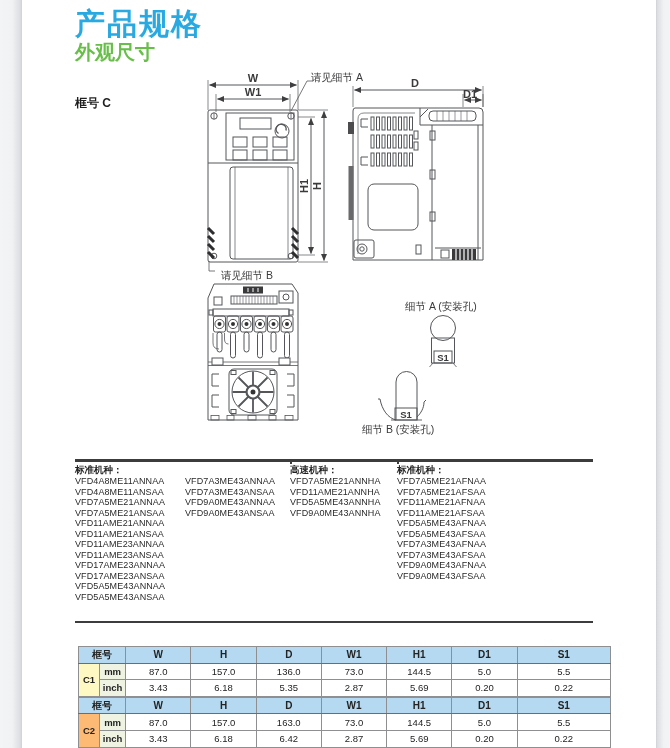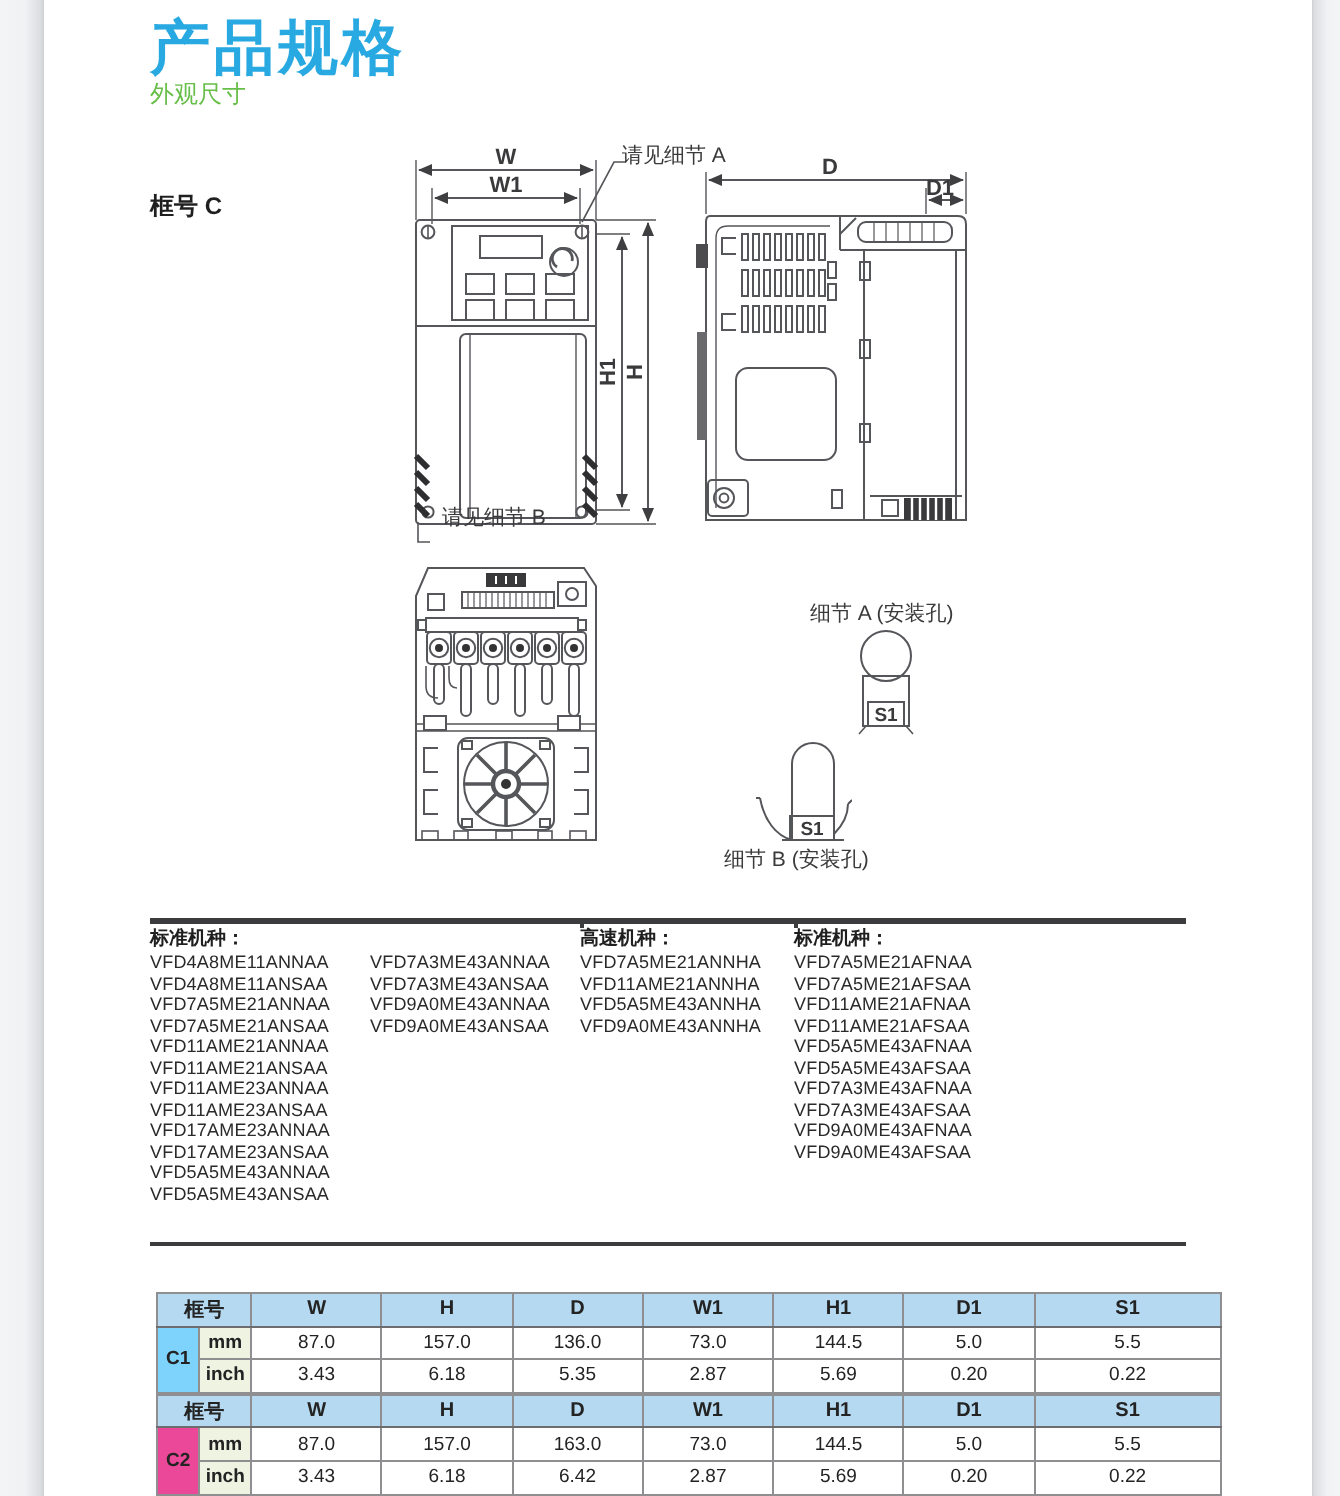"外观尺寸" .subtitle { font-size: 12px -> 20px; font-weight: normal -> bold }
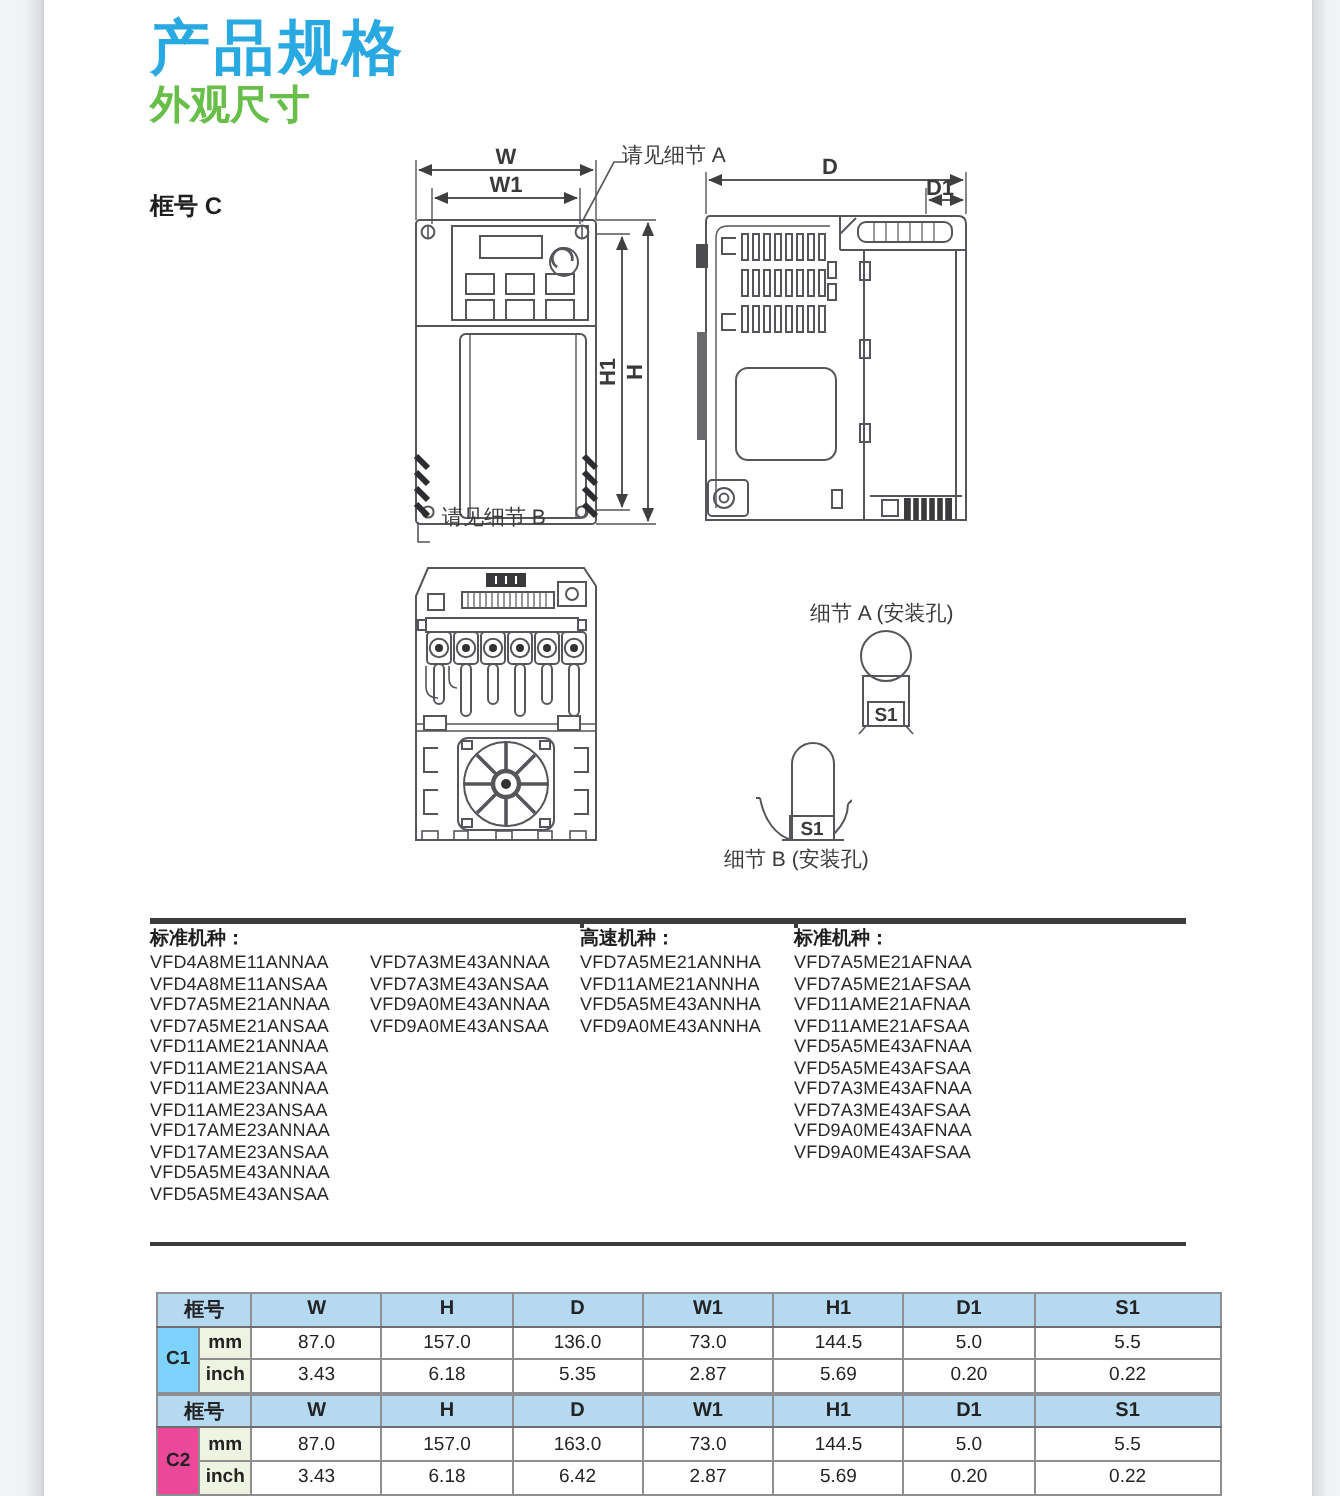"请见细节 B" div.abs { top: 252px -> 269px }
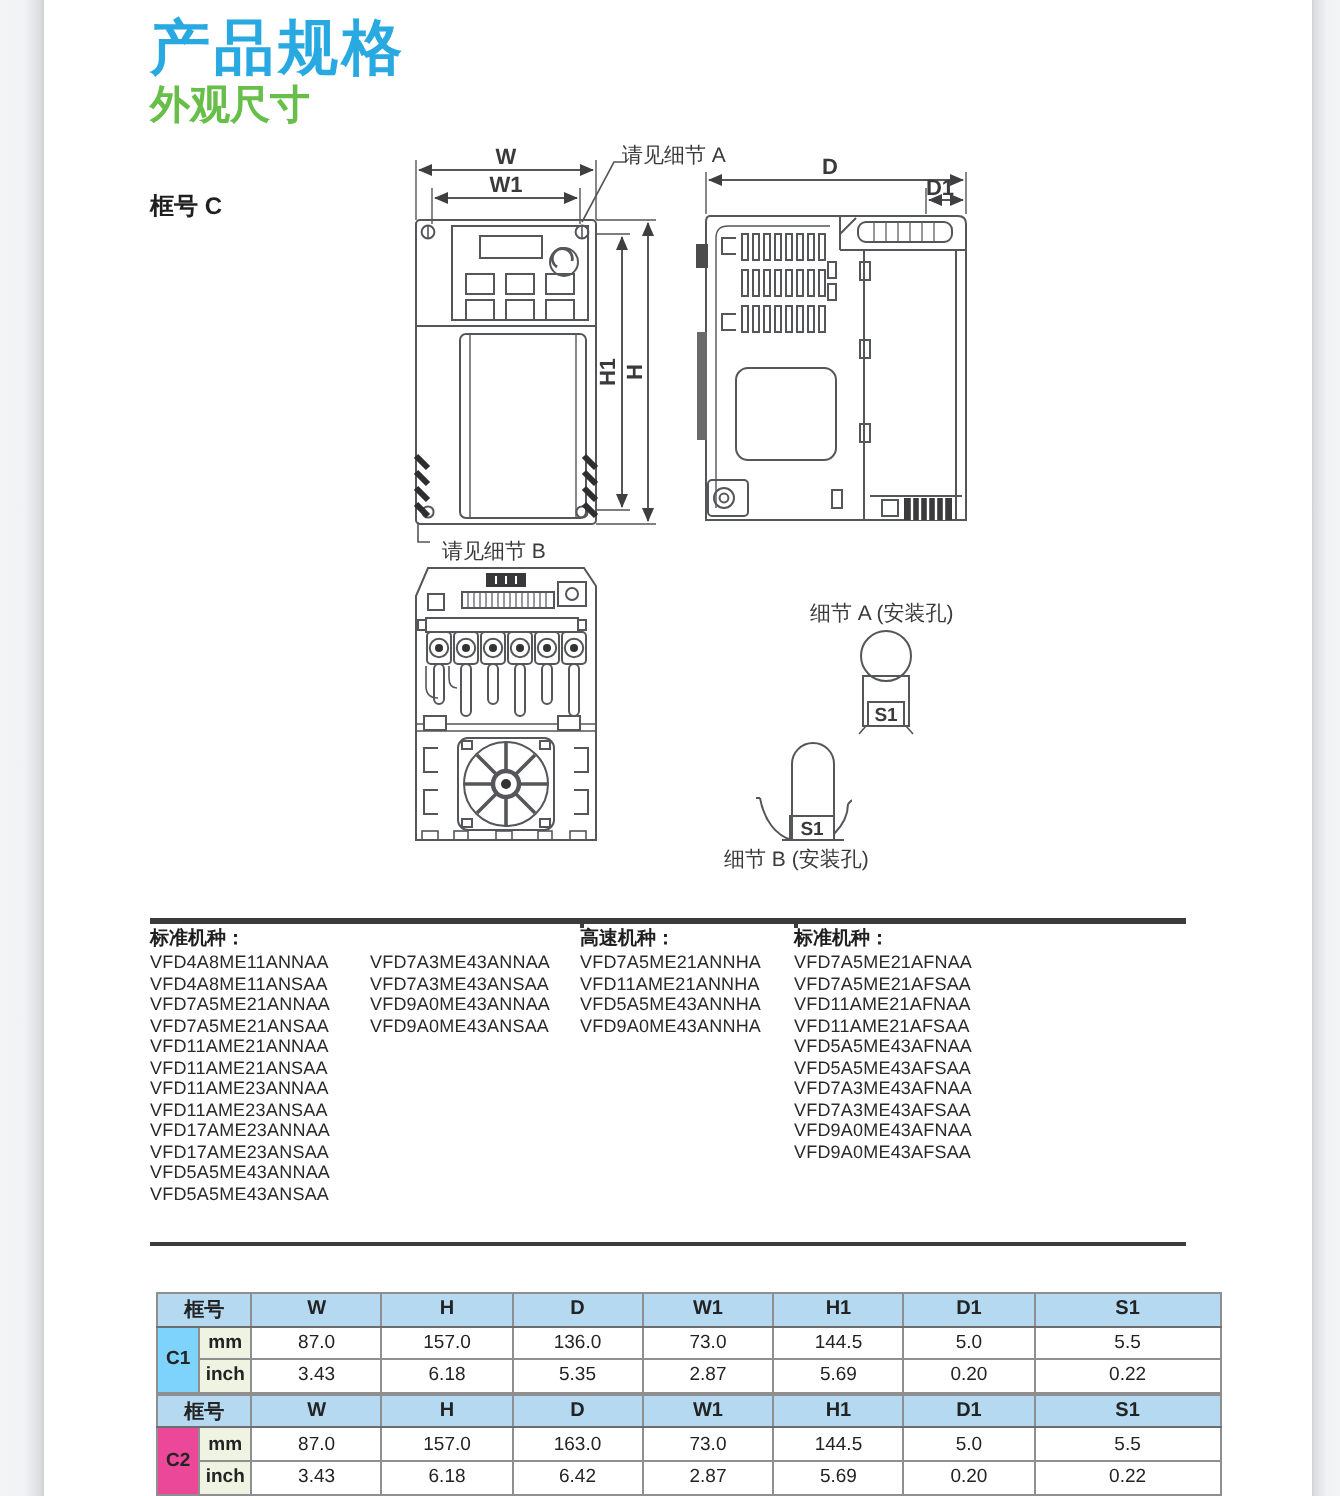"C1" td.frame { background: #7dd3fc -> #fef9c3 }
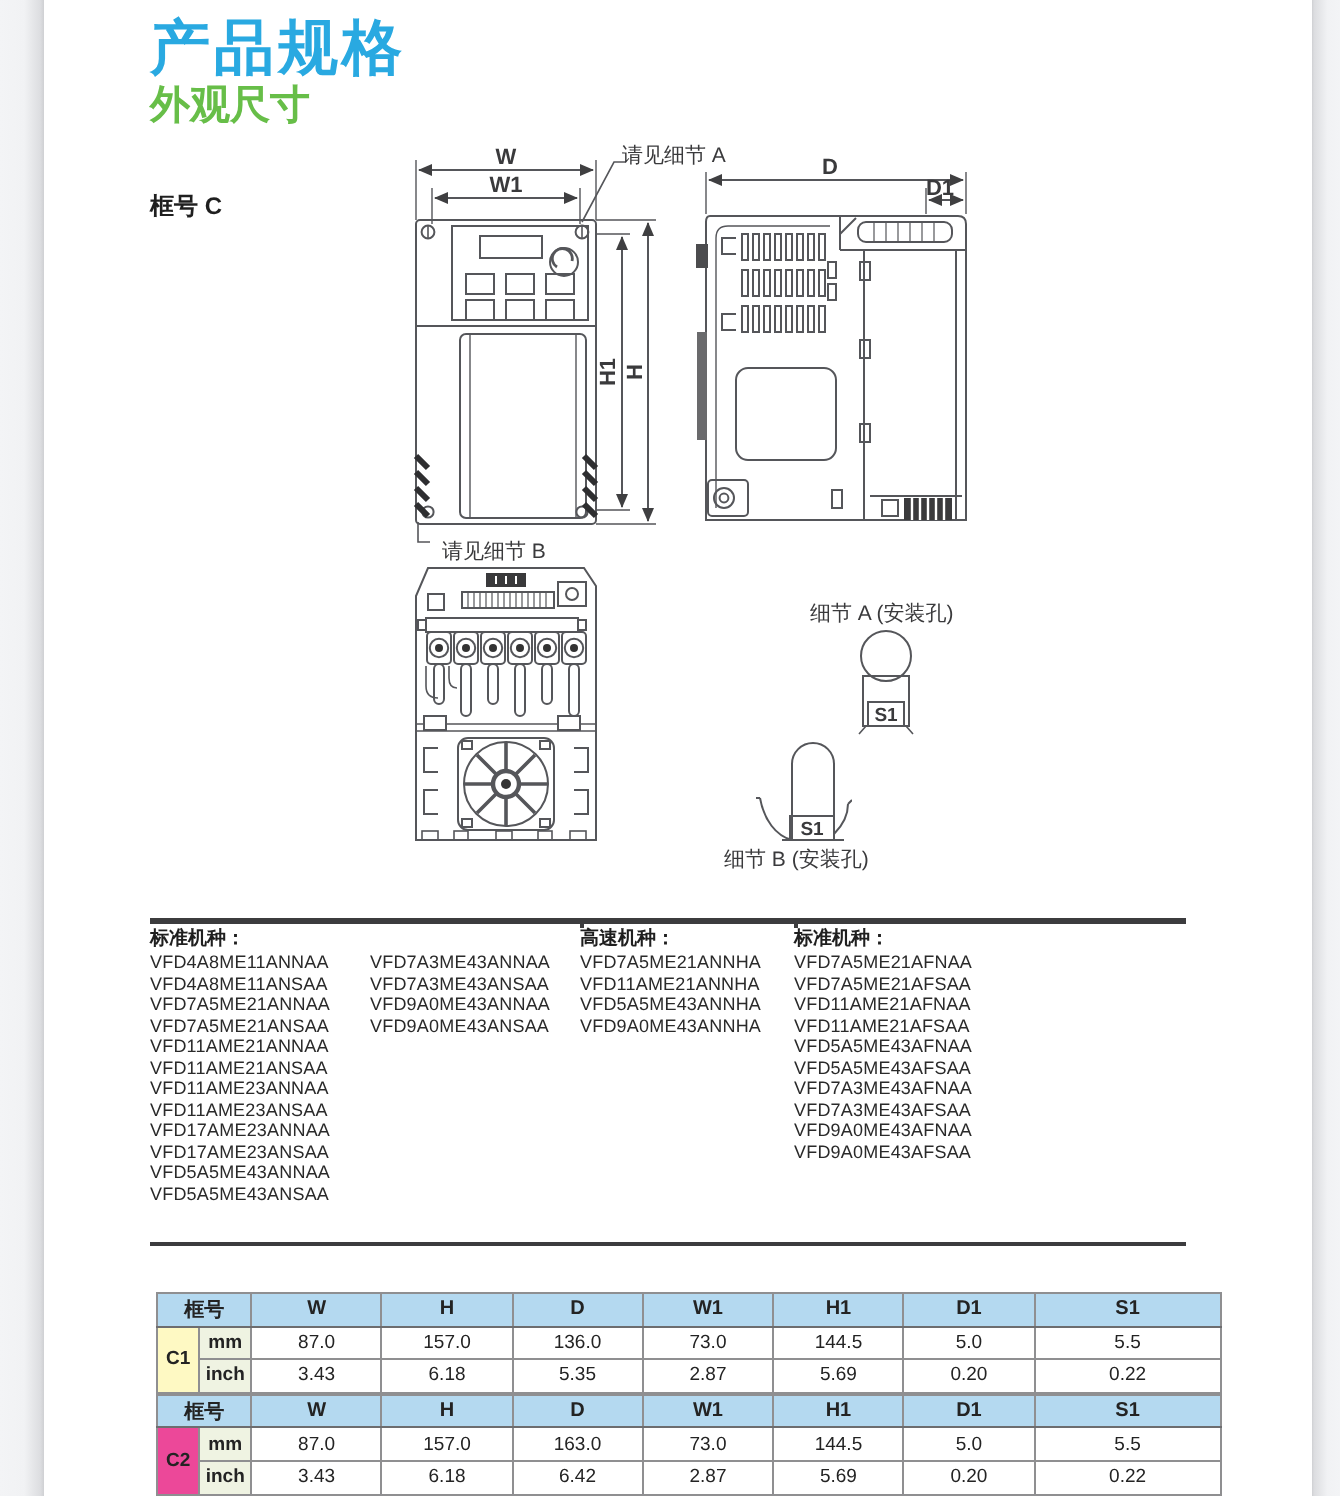"C2" td.frame { background: #ec4899 -> #fdba74 }
